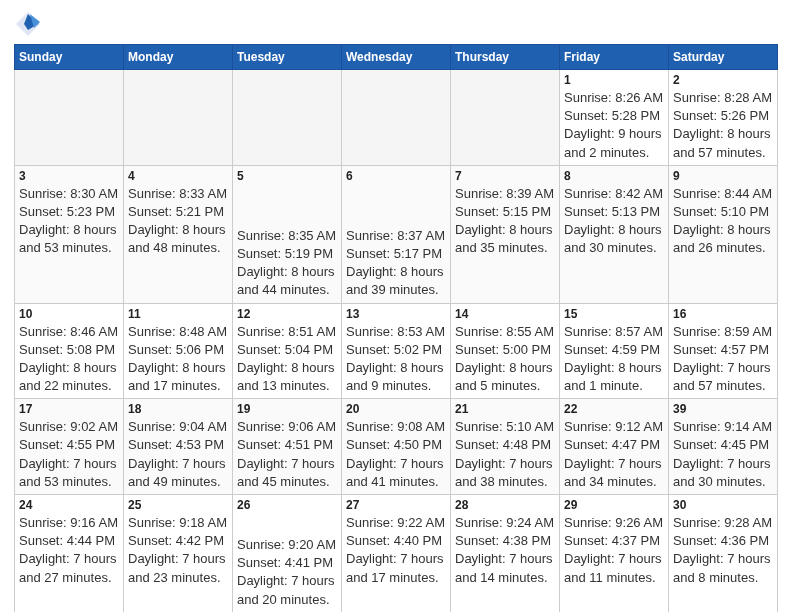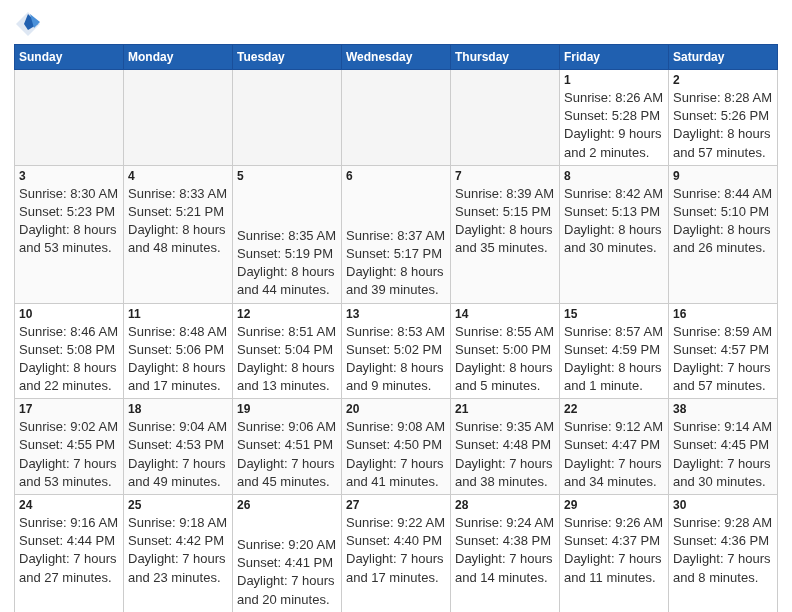"38" span.day-number { text: 38 -> 39 }
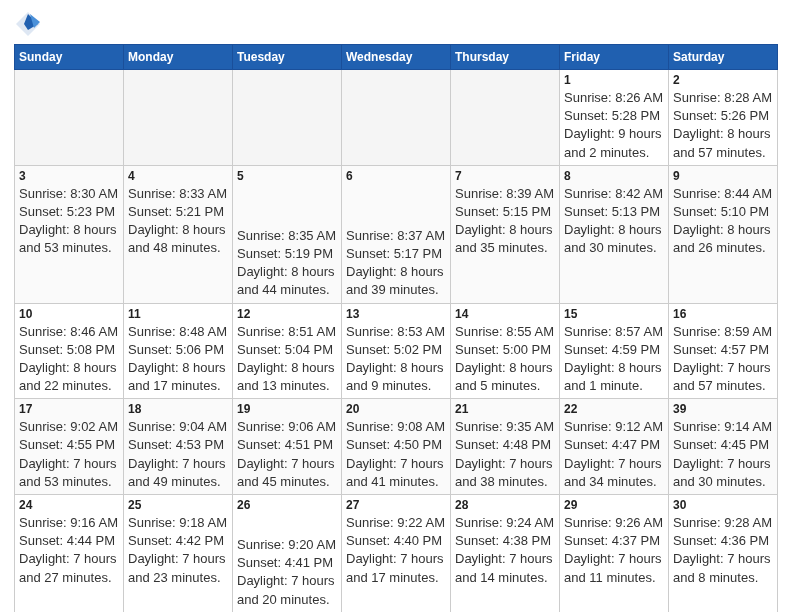"Sunrise: 9:35 AM" div.day-info { text: 9:35 -> 5:10 }
